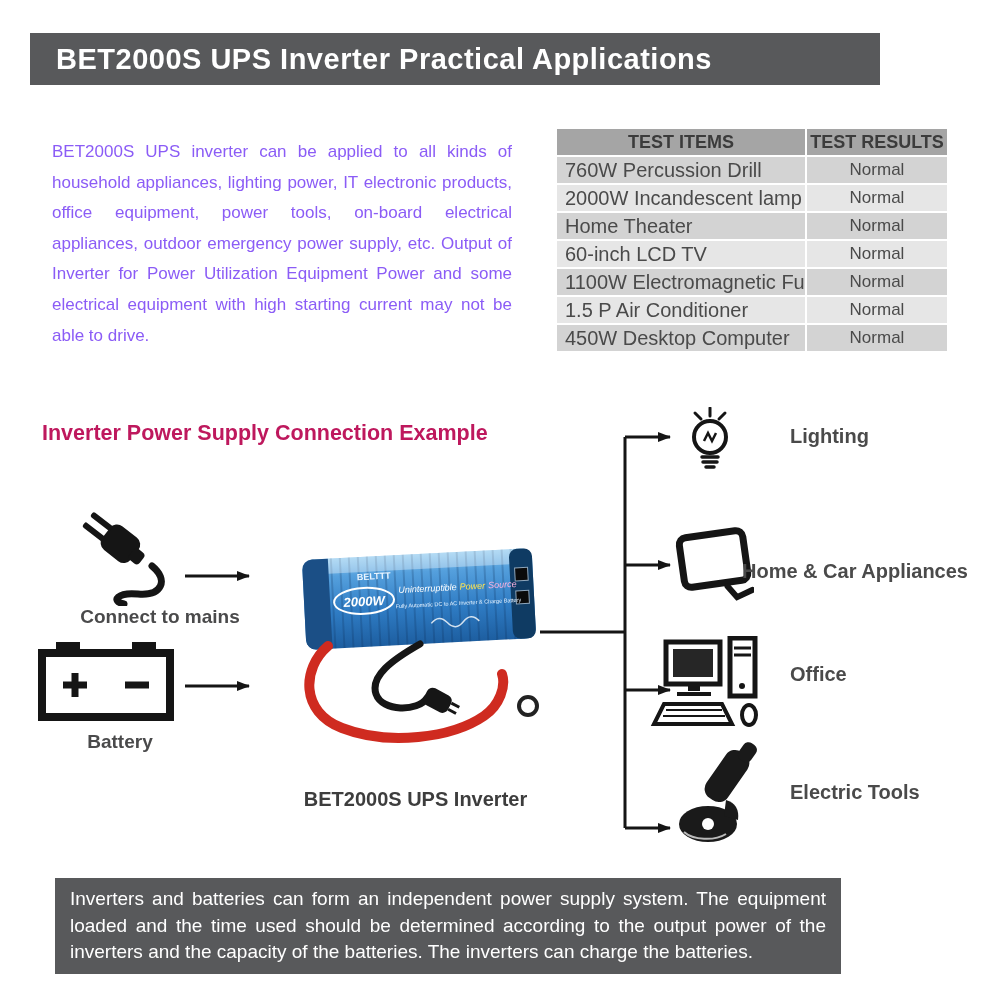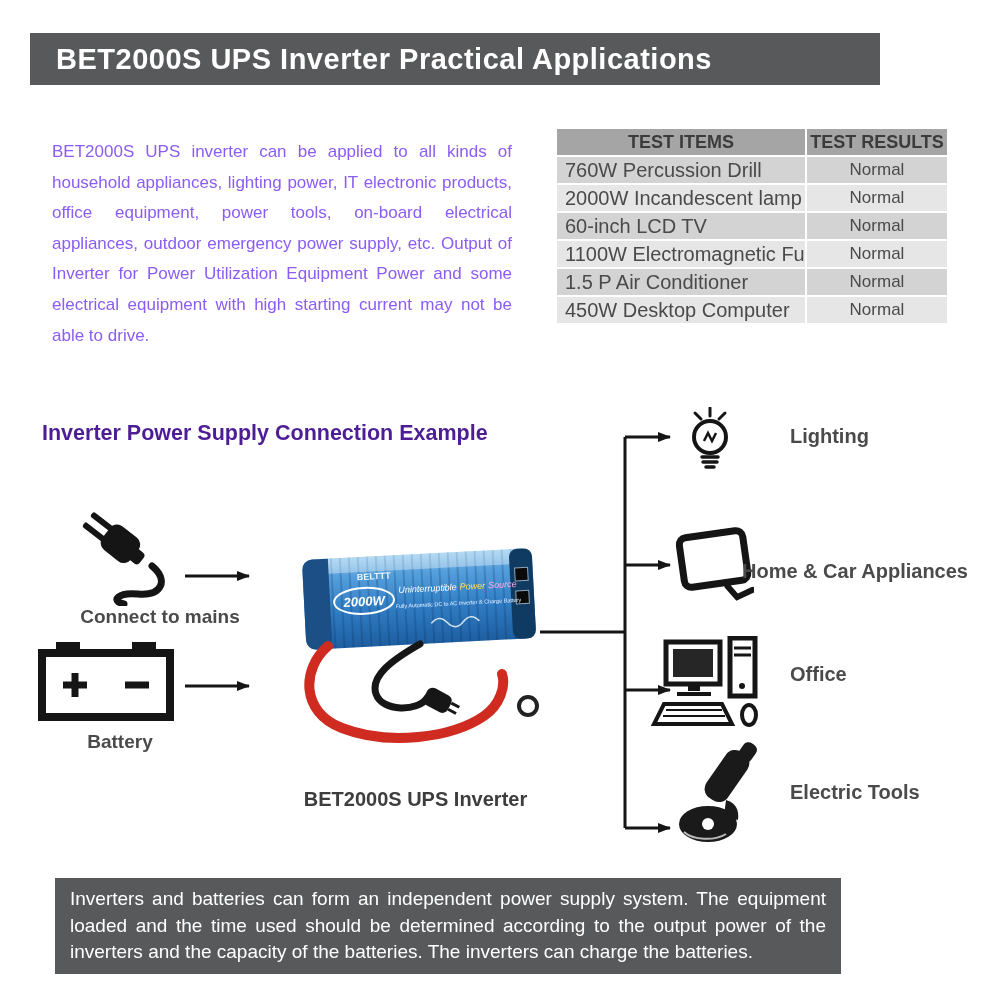"Home Theater" tr { html: none -> <tr> <td>Home Theater</td> <td>Normal</td> </tr> }
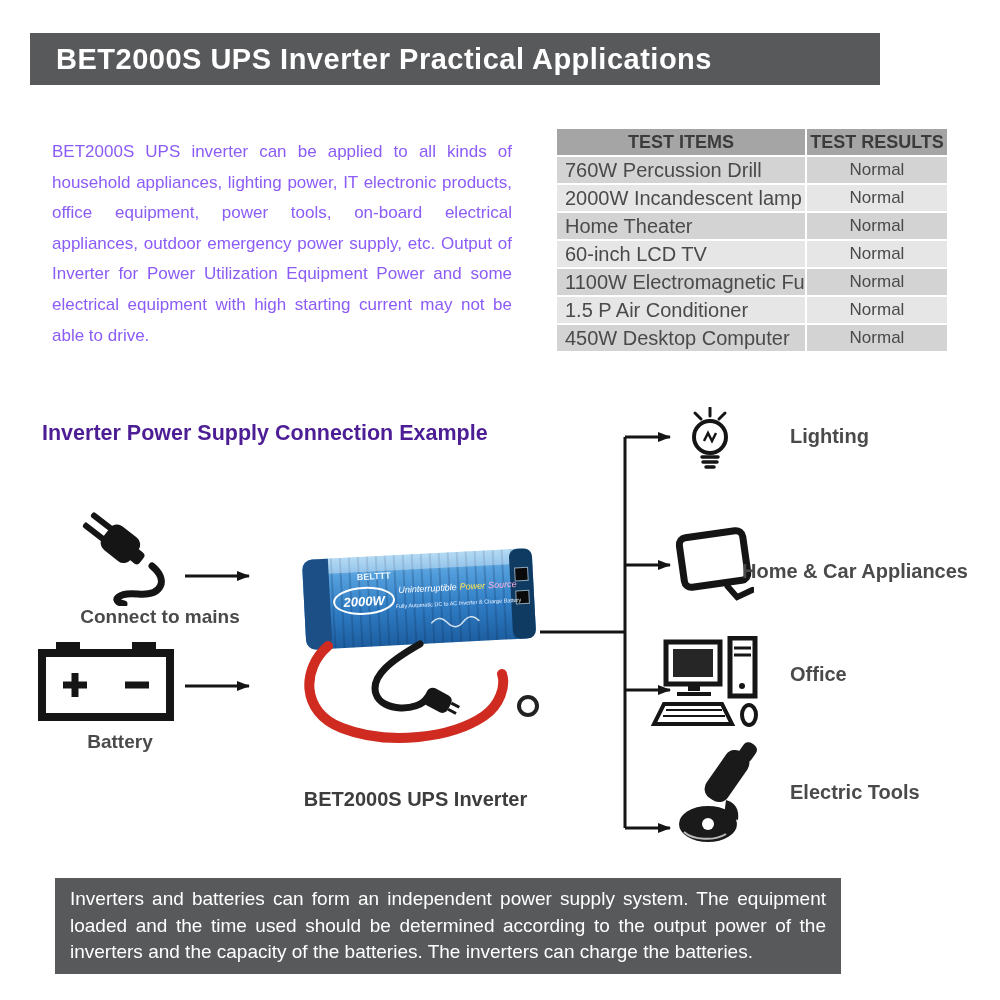"Inverter Power Supply Connection Example" .diagram-heading { color: #4c1d95 -> #be185d }
